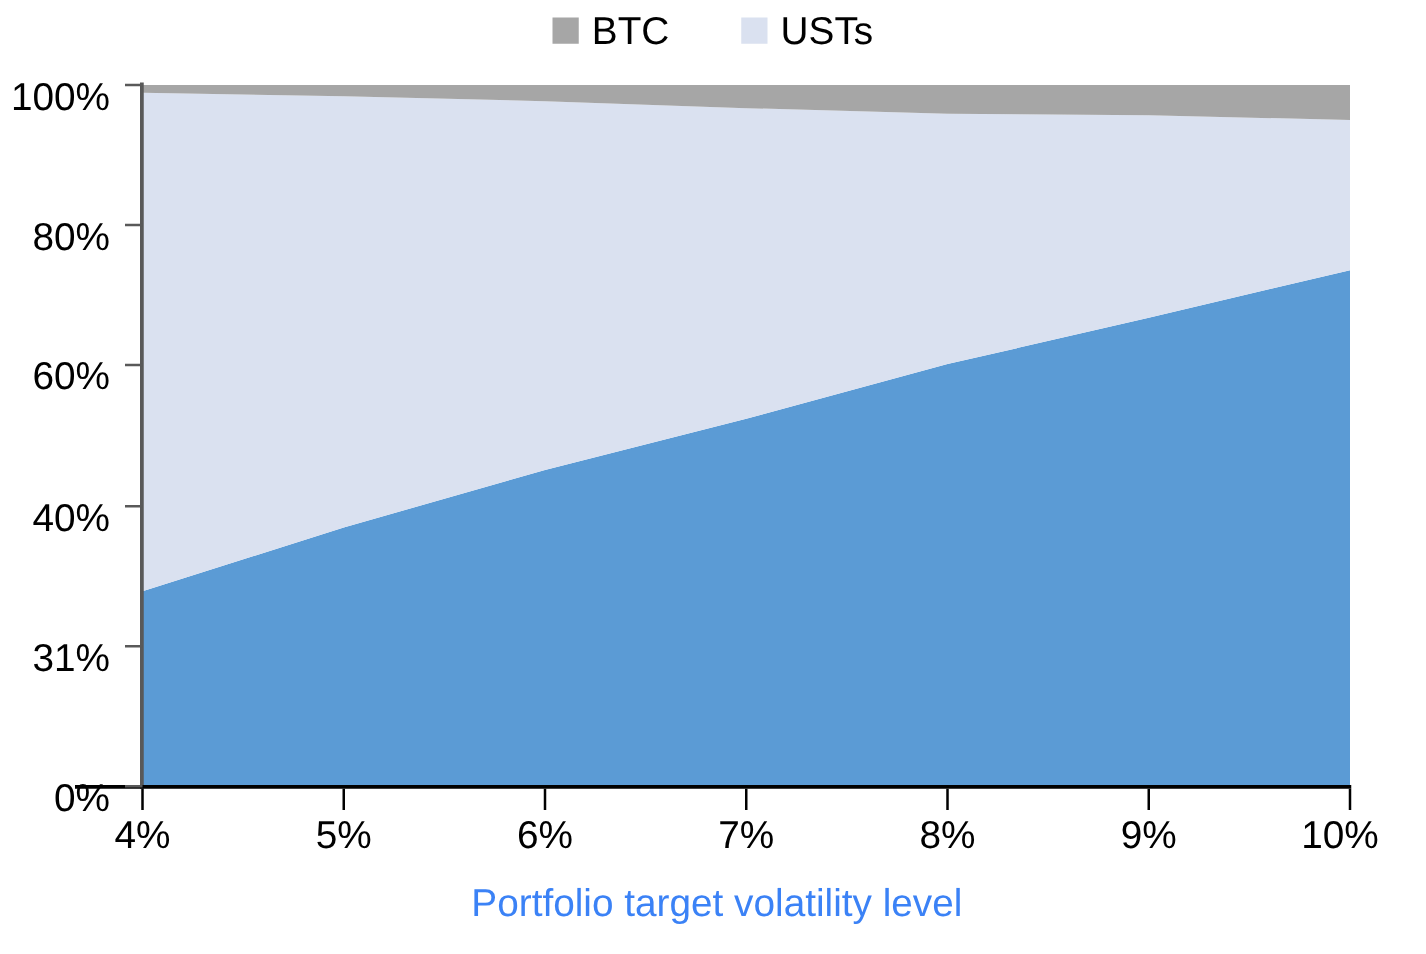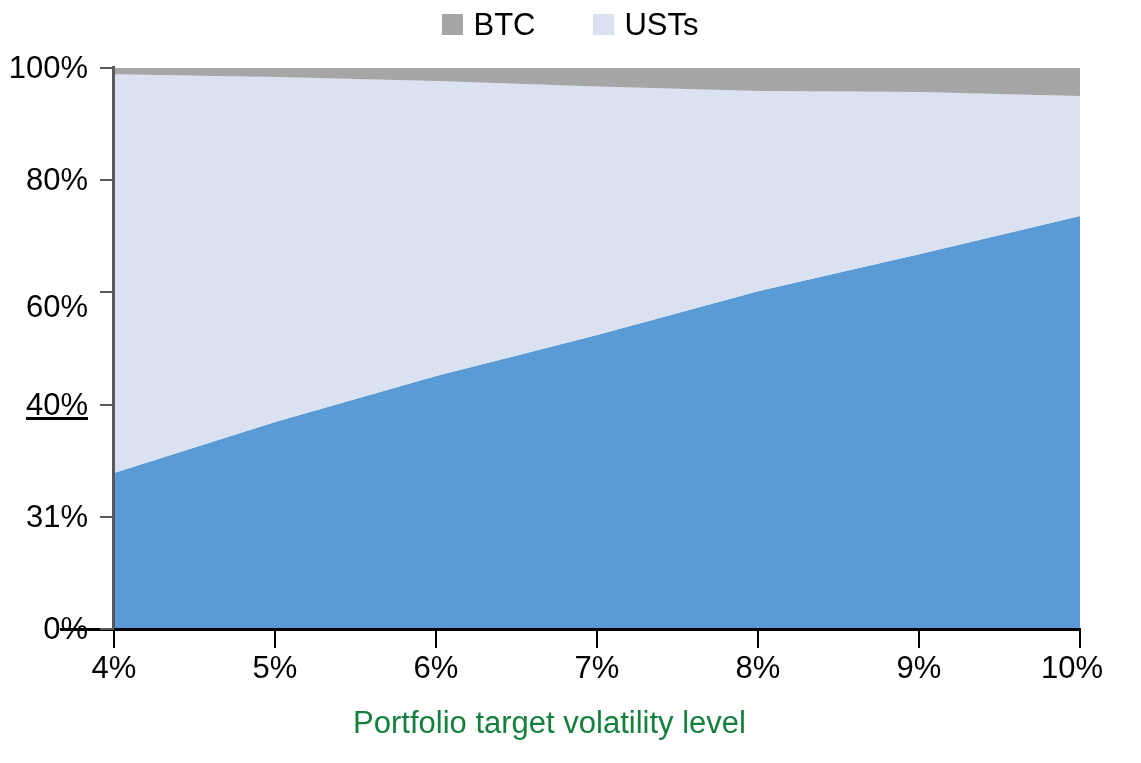"100%" .ylabel { margin-top: none -> 10px }
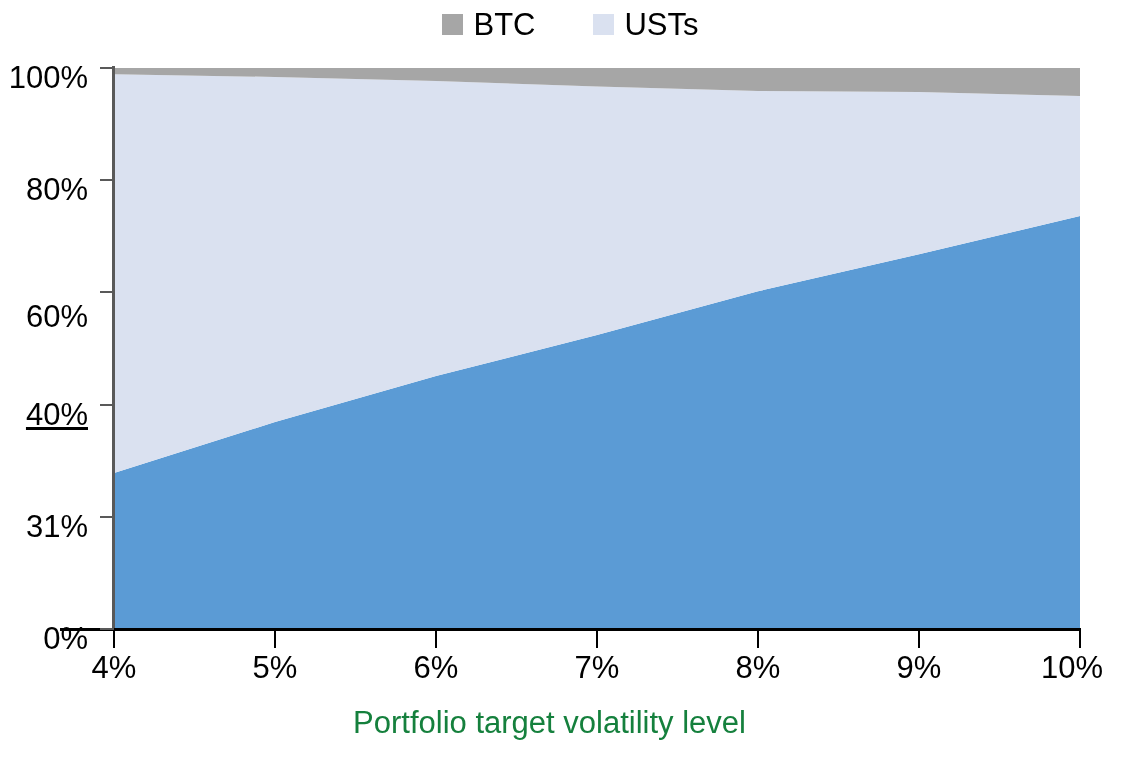"60%" div.ylabel { top: 291px -> 275px }
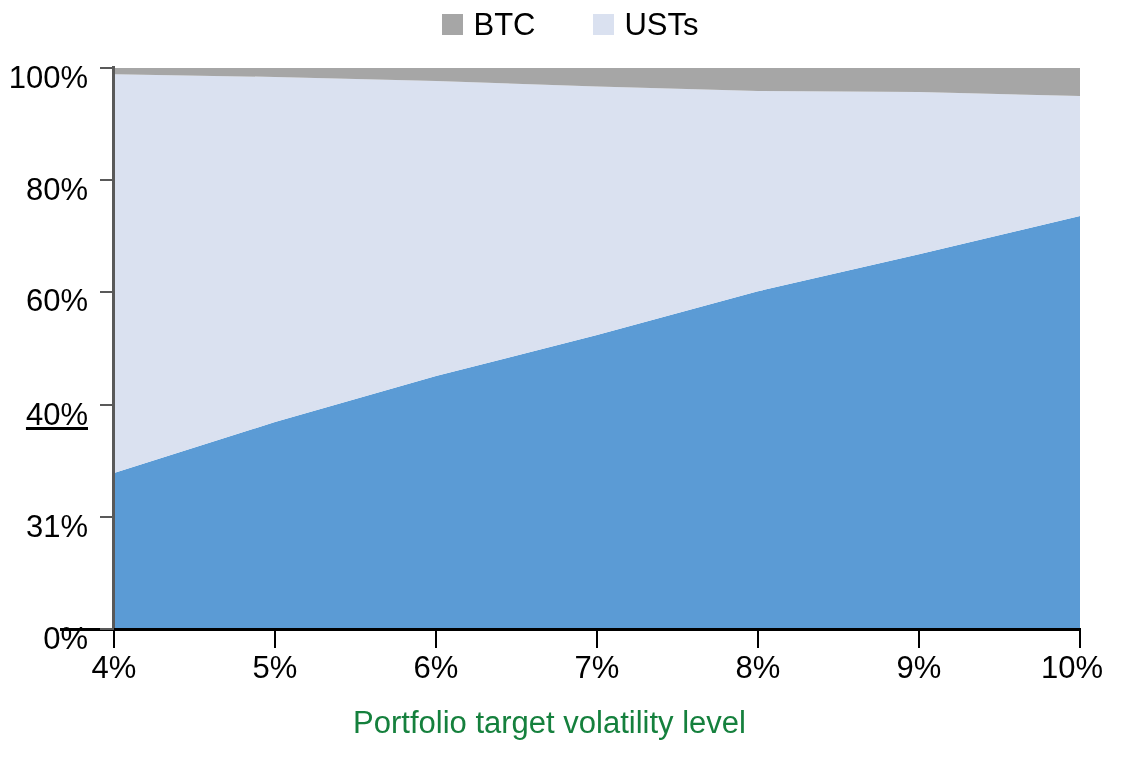"40%" div.ylabel { text-decoration: underline -> none }
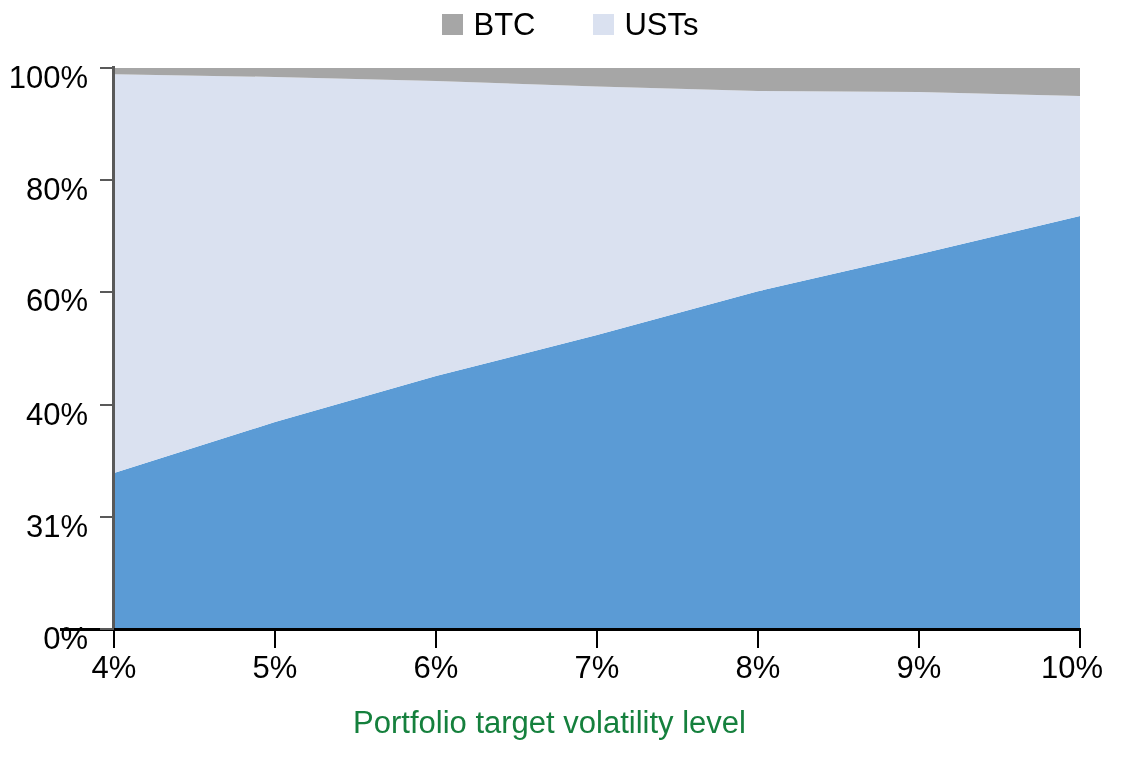"Portfolio target volatility level" .axis-title { color: #15803d -> #3b82f6; padding-left: none -> 24px }
